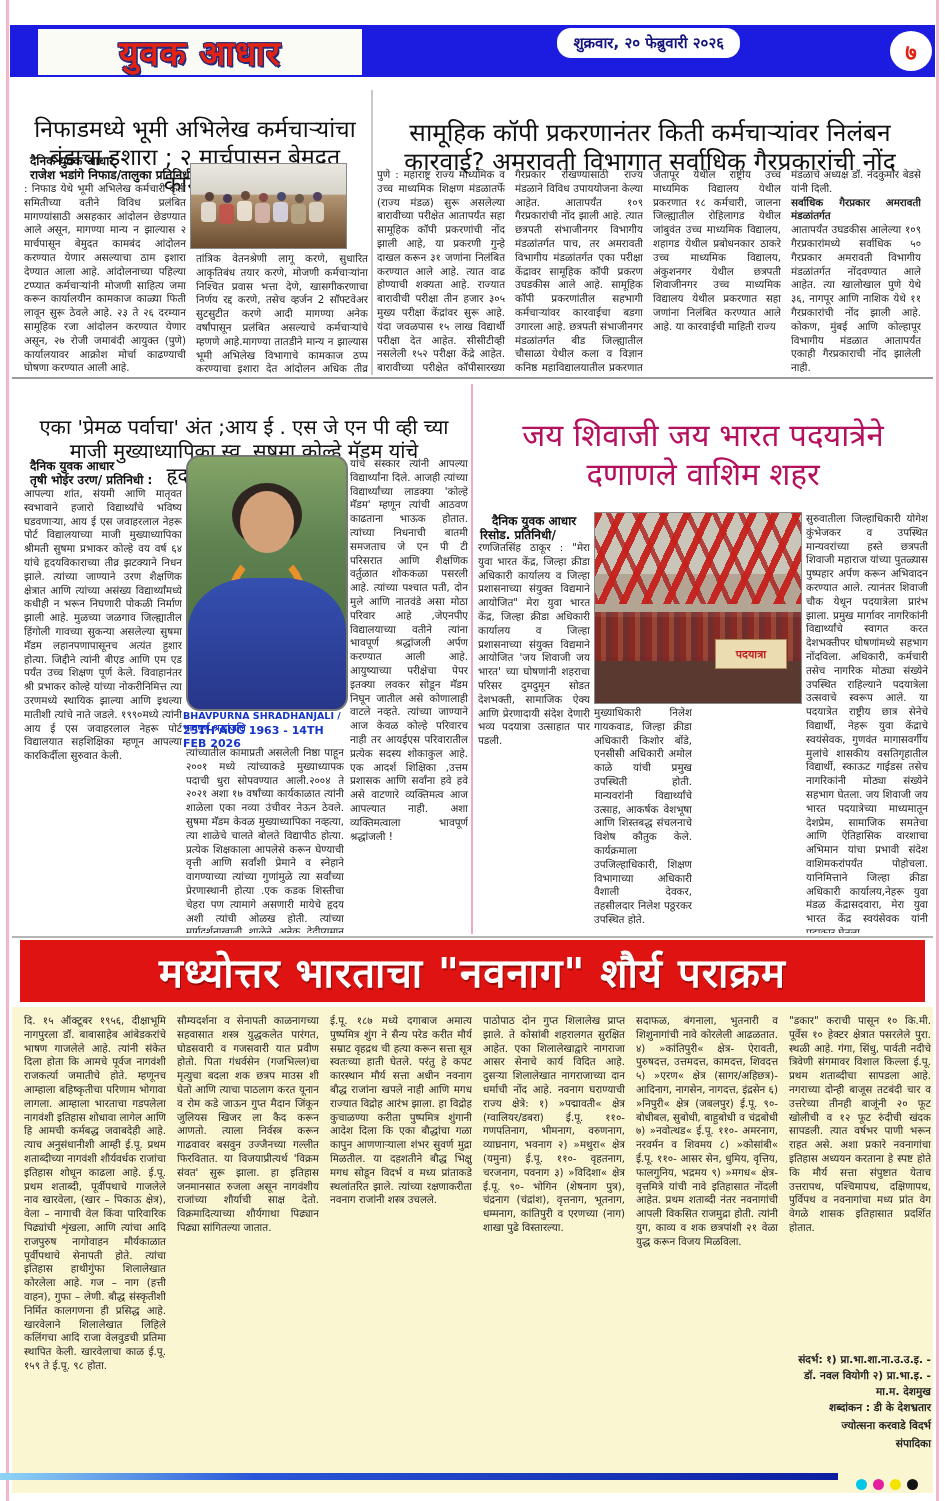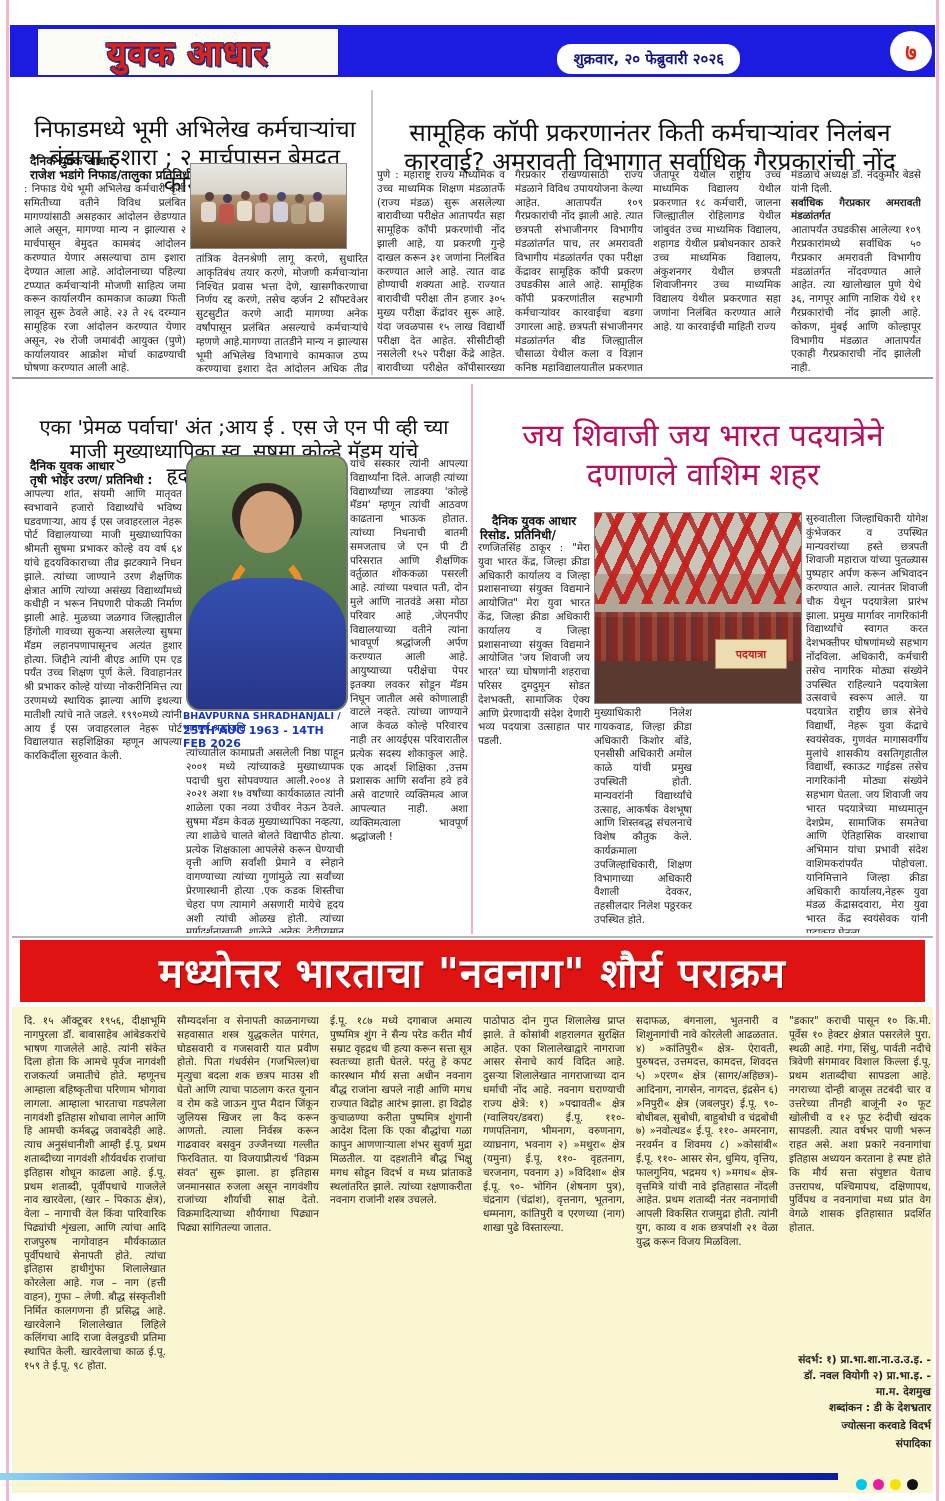"युवक आधार" .logo-panel { width: 300px -> 324px }
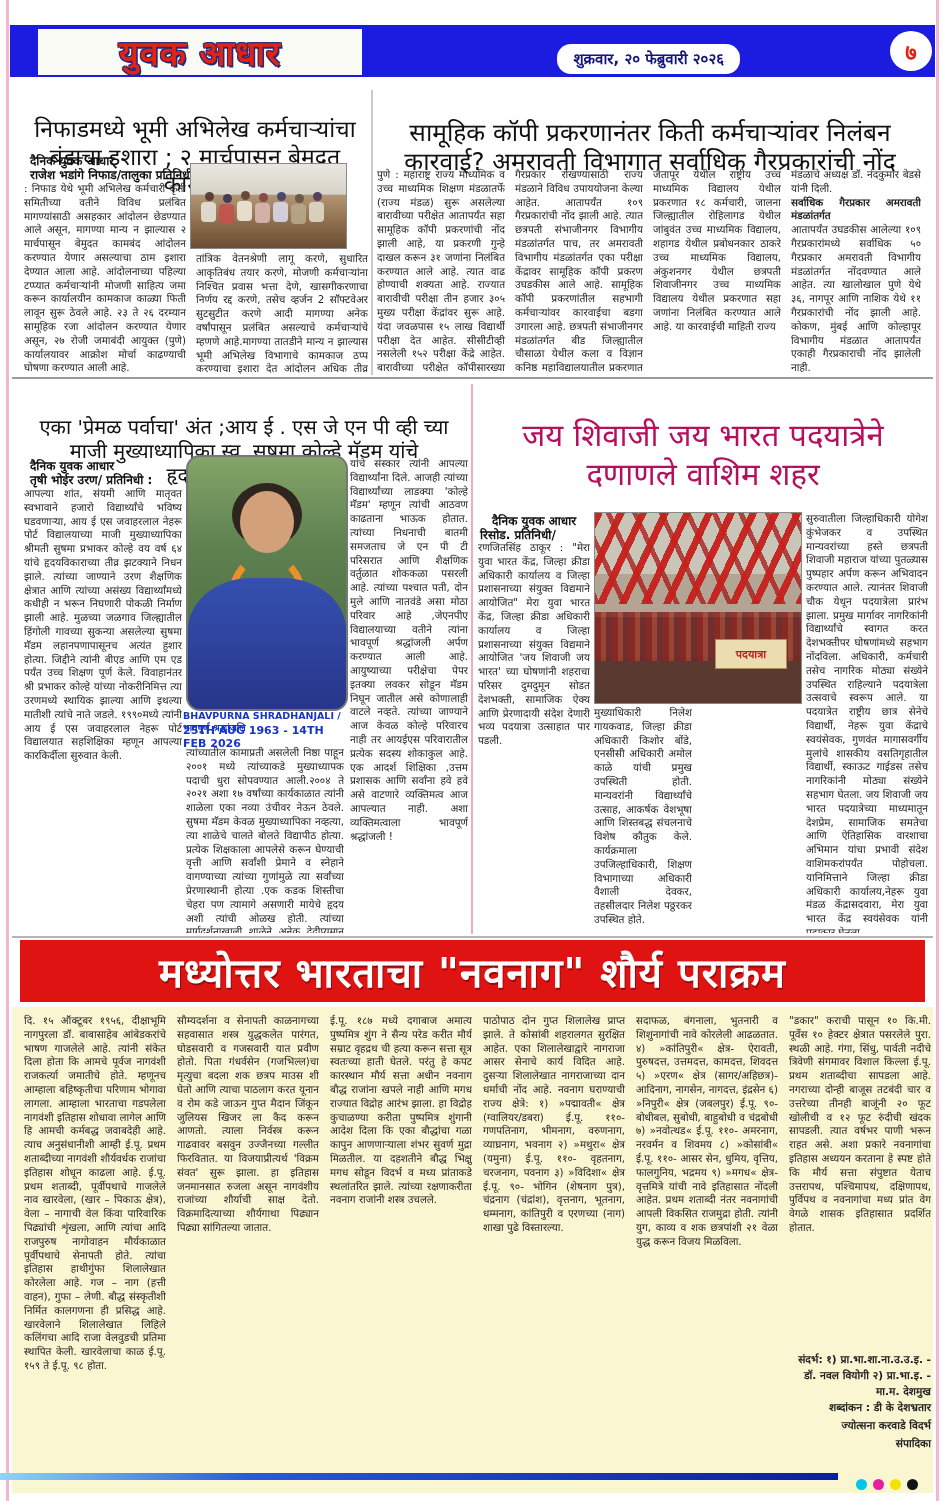"शुक्रवार, २० फेब्रुवारी २०२६" .date-pill { top: 44px -> 28px }
